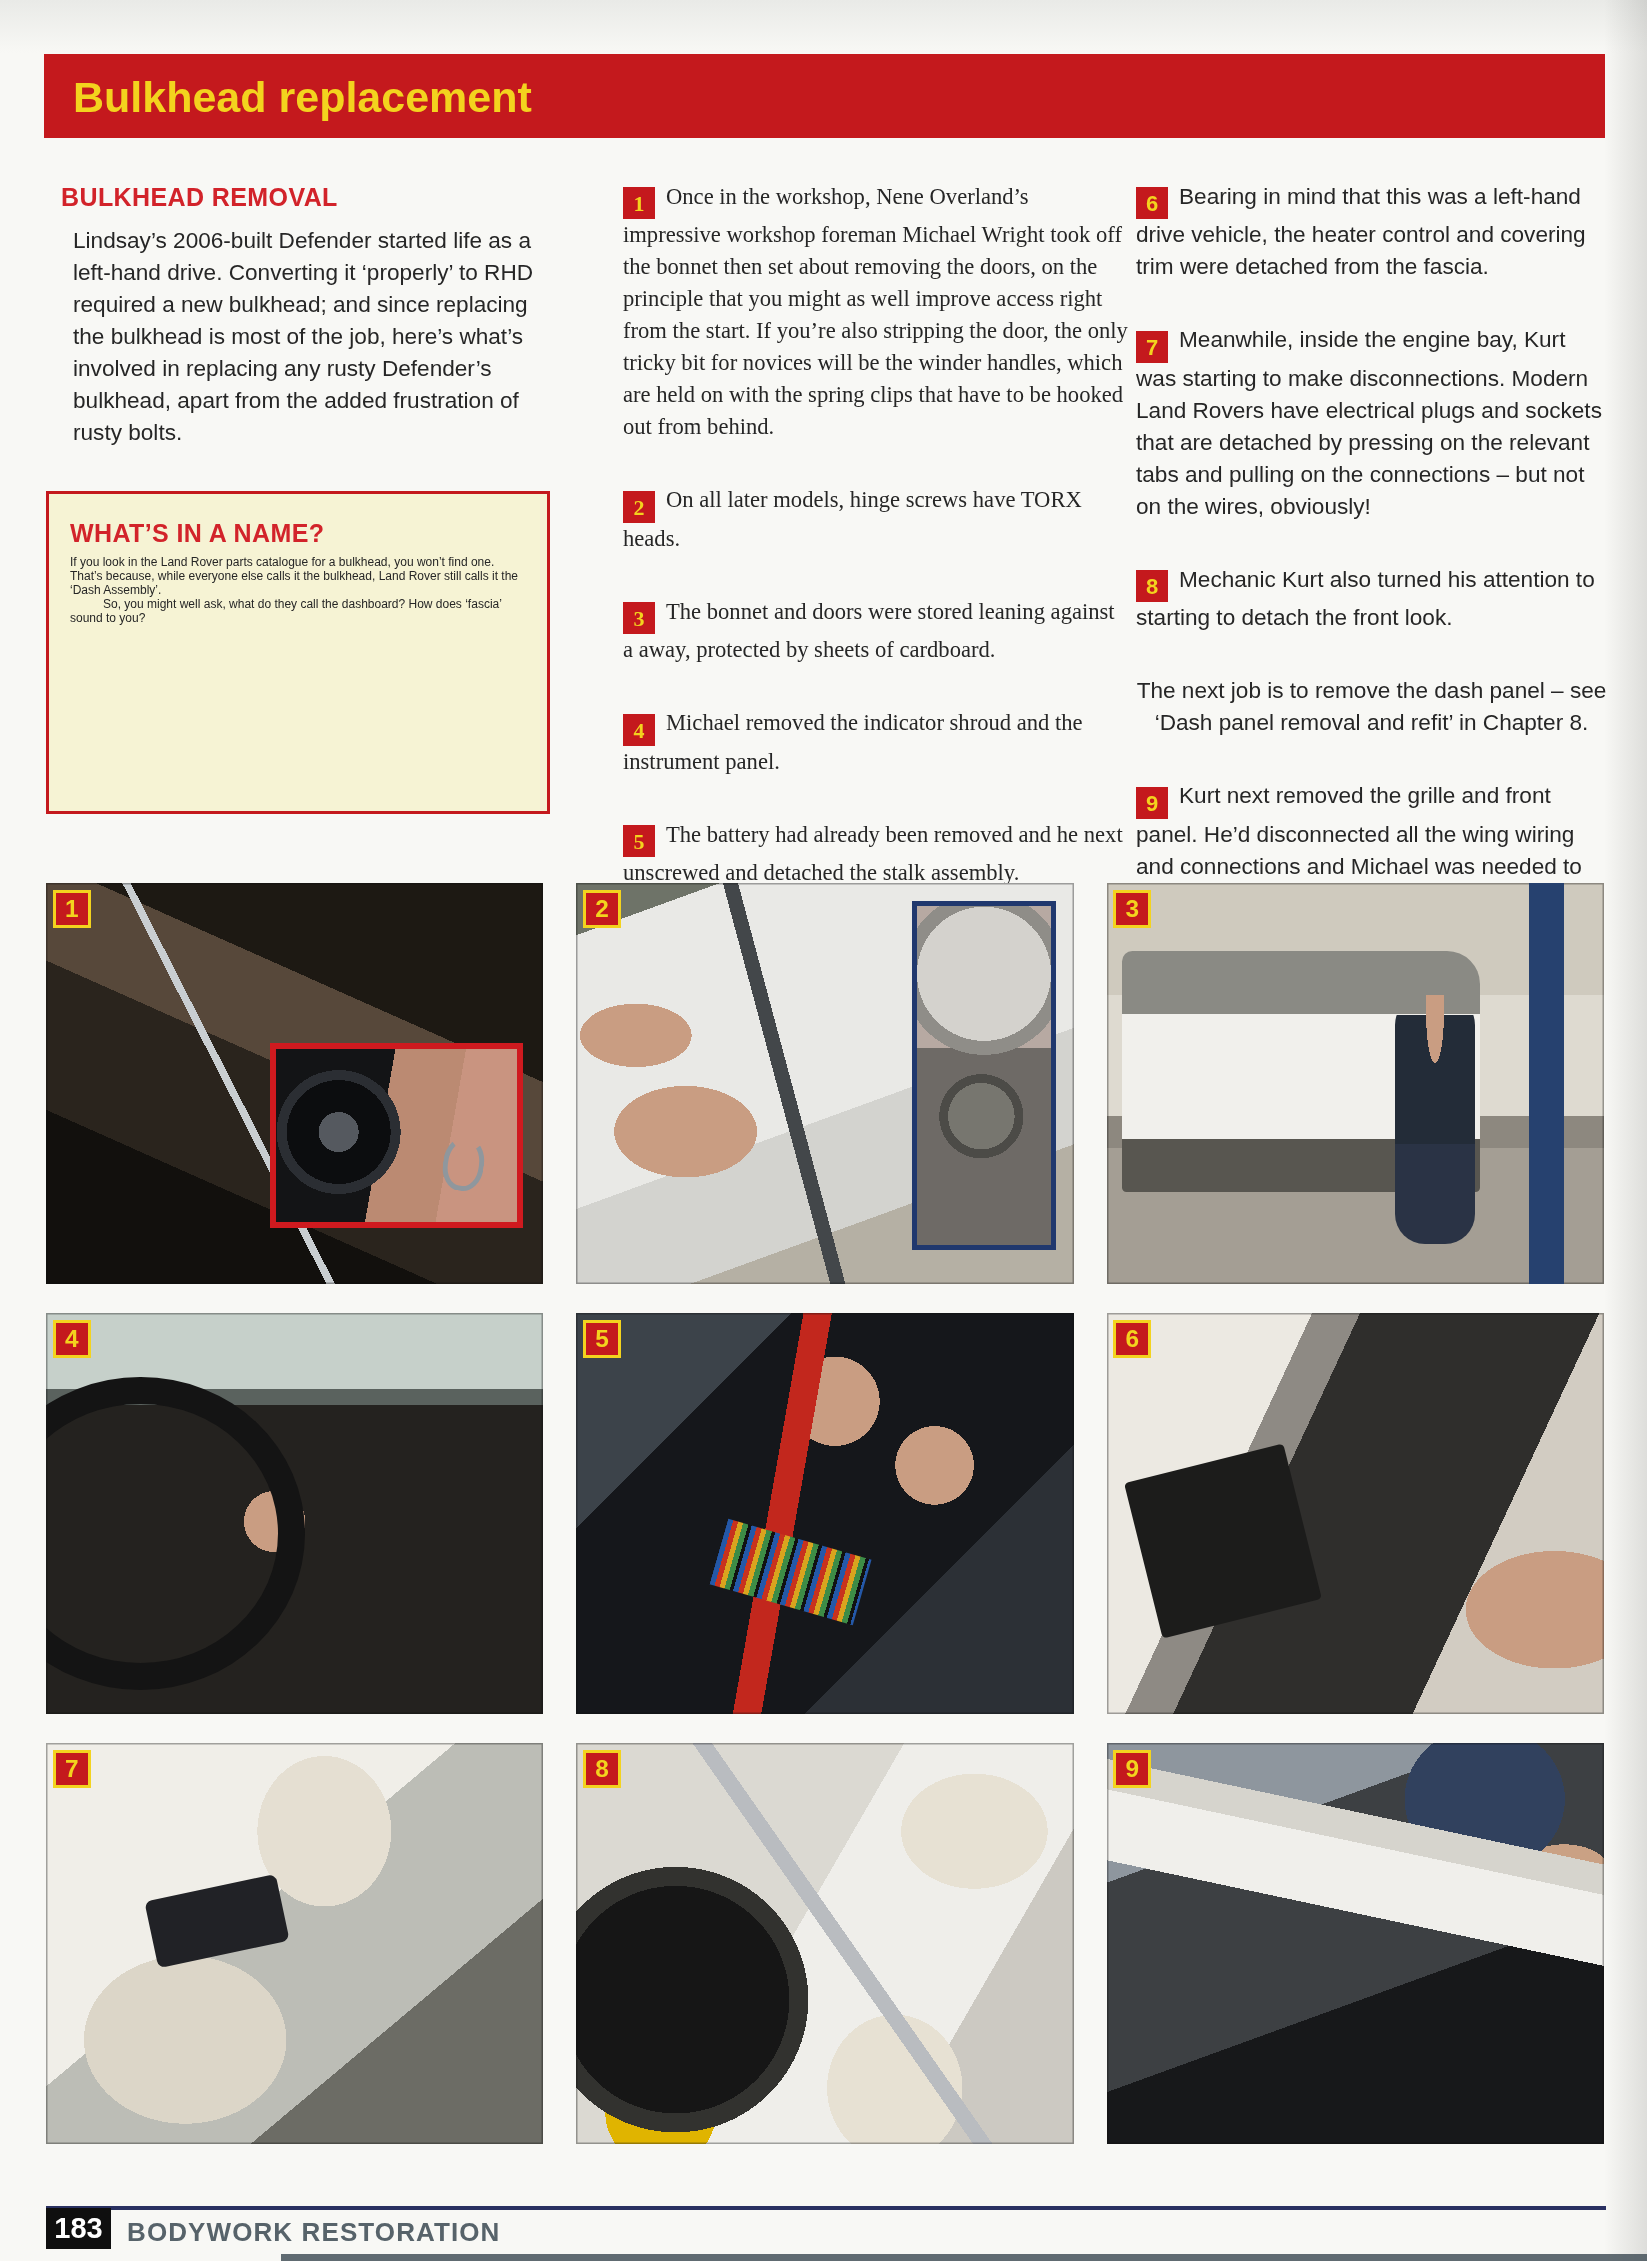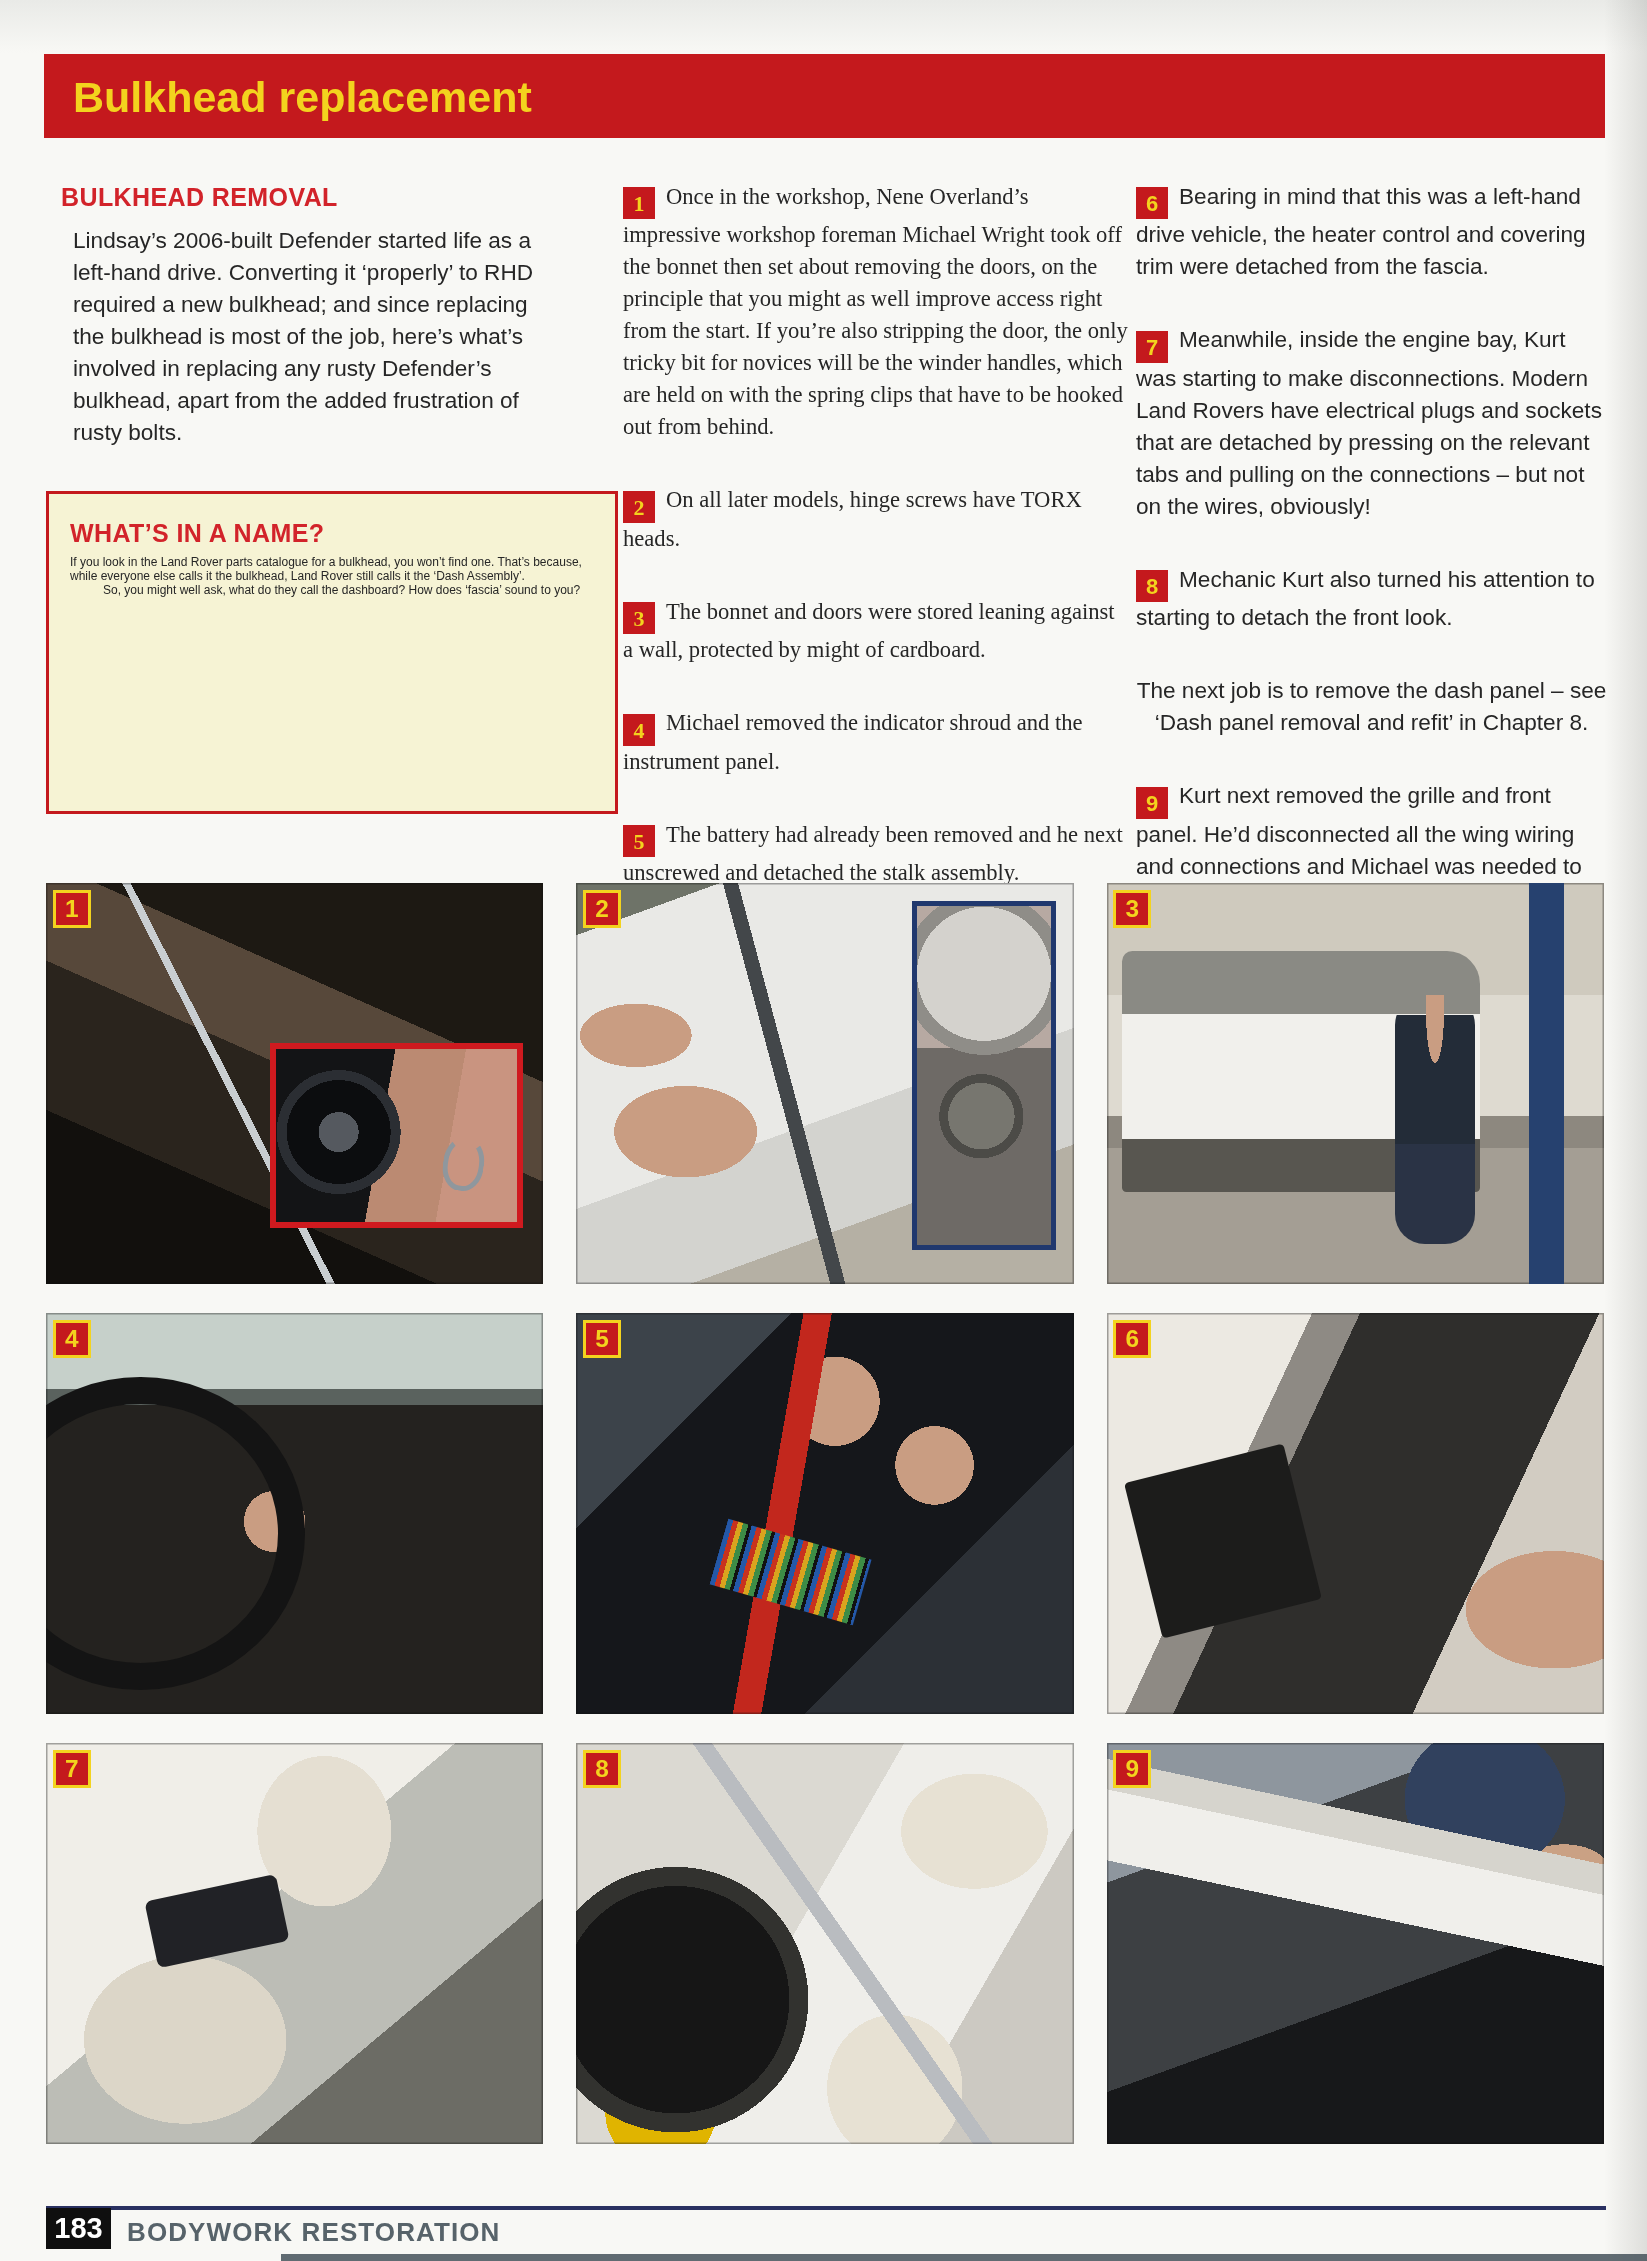"WHAT’S IN A NAME?" .name-box { width: 572px -> 504px }
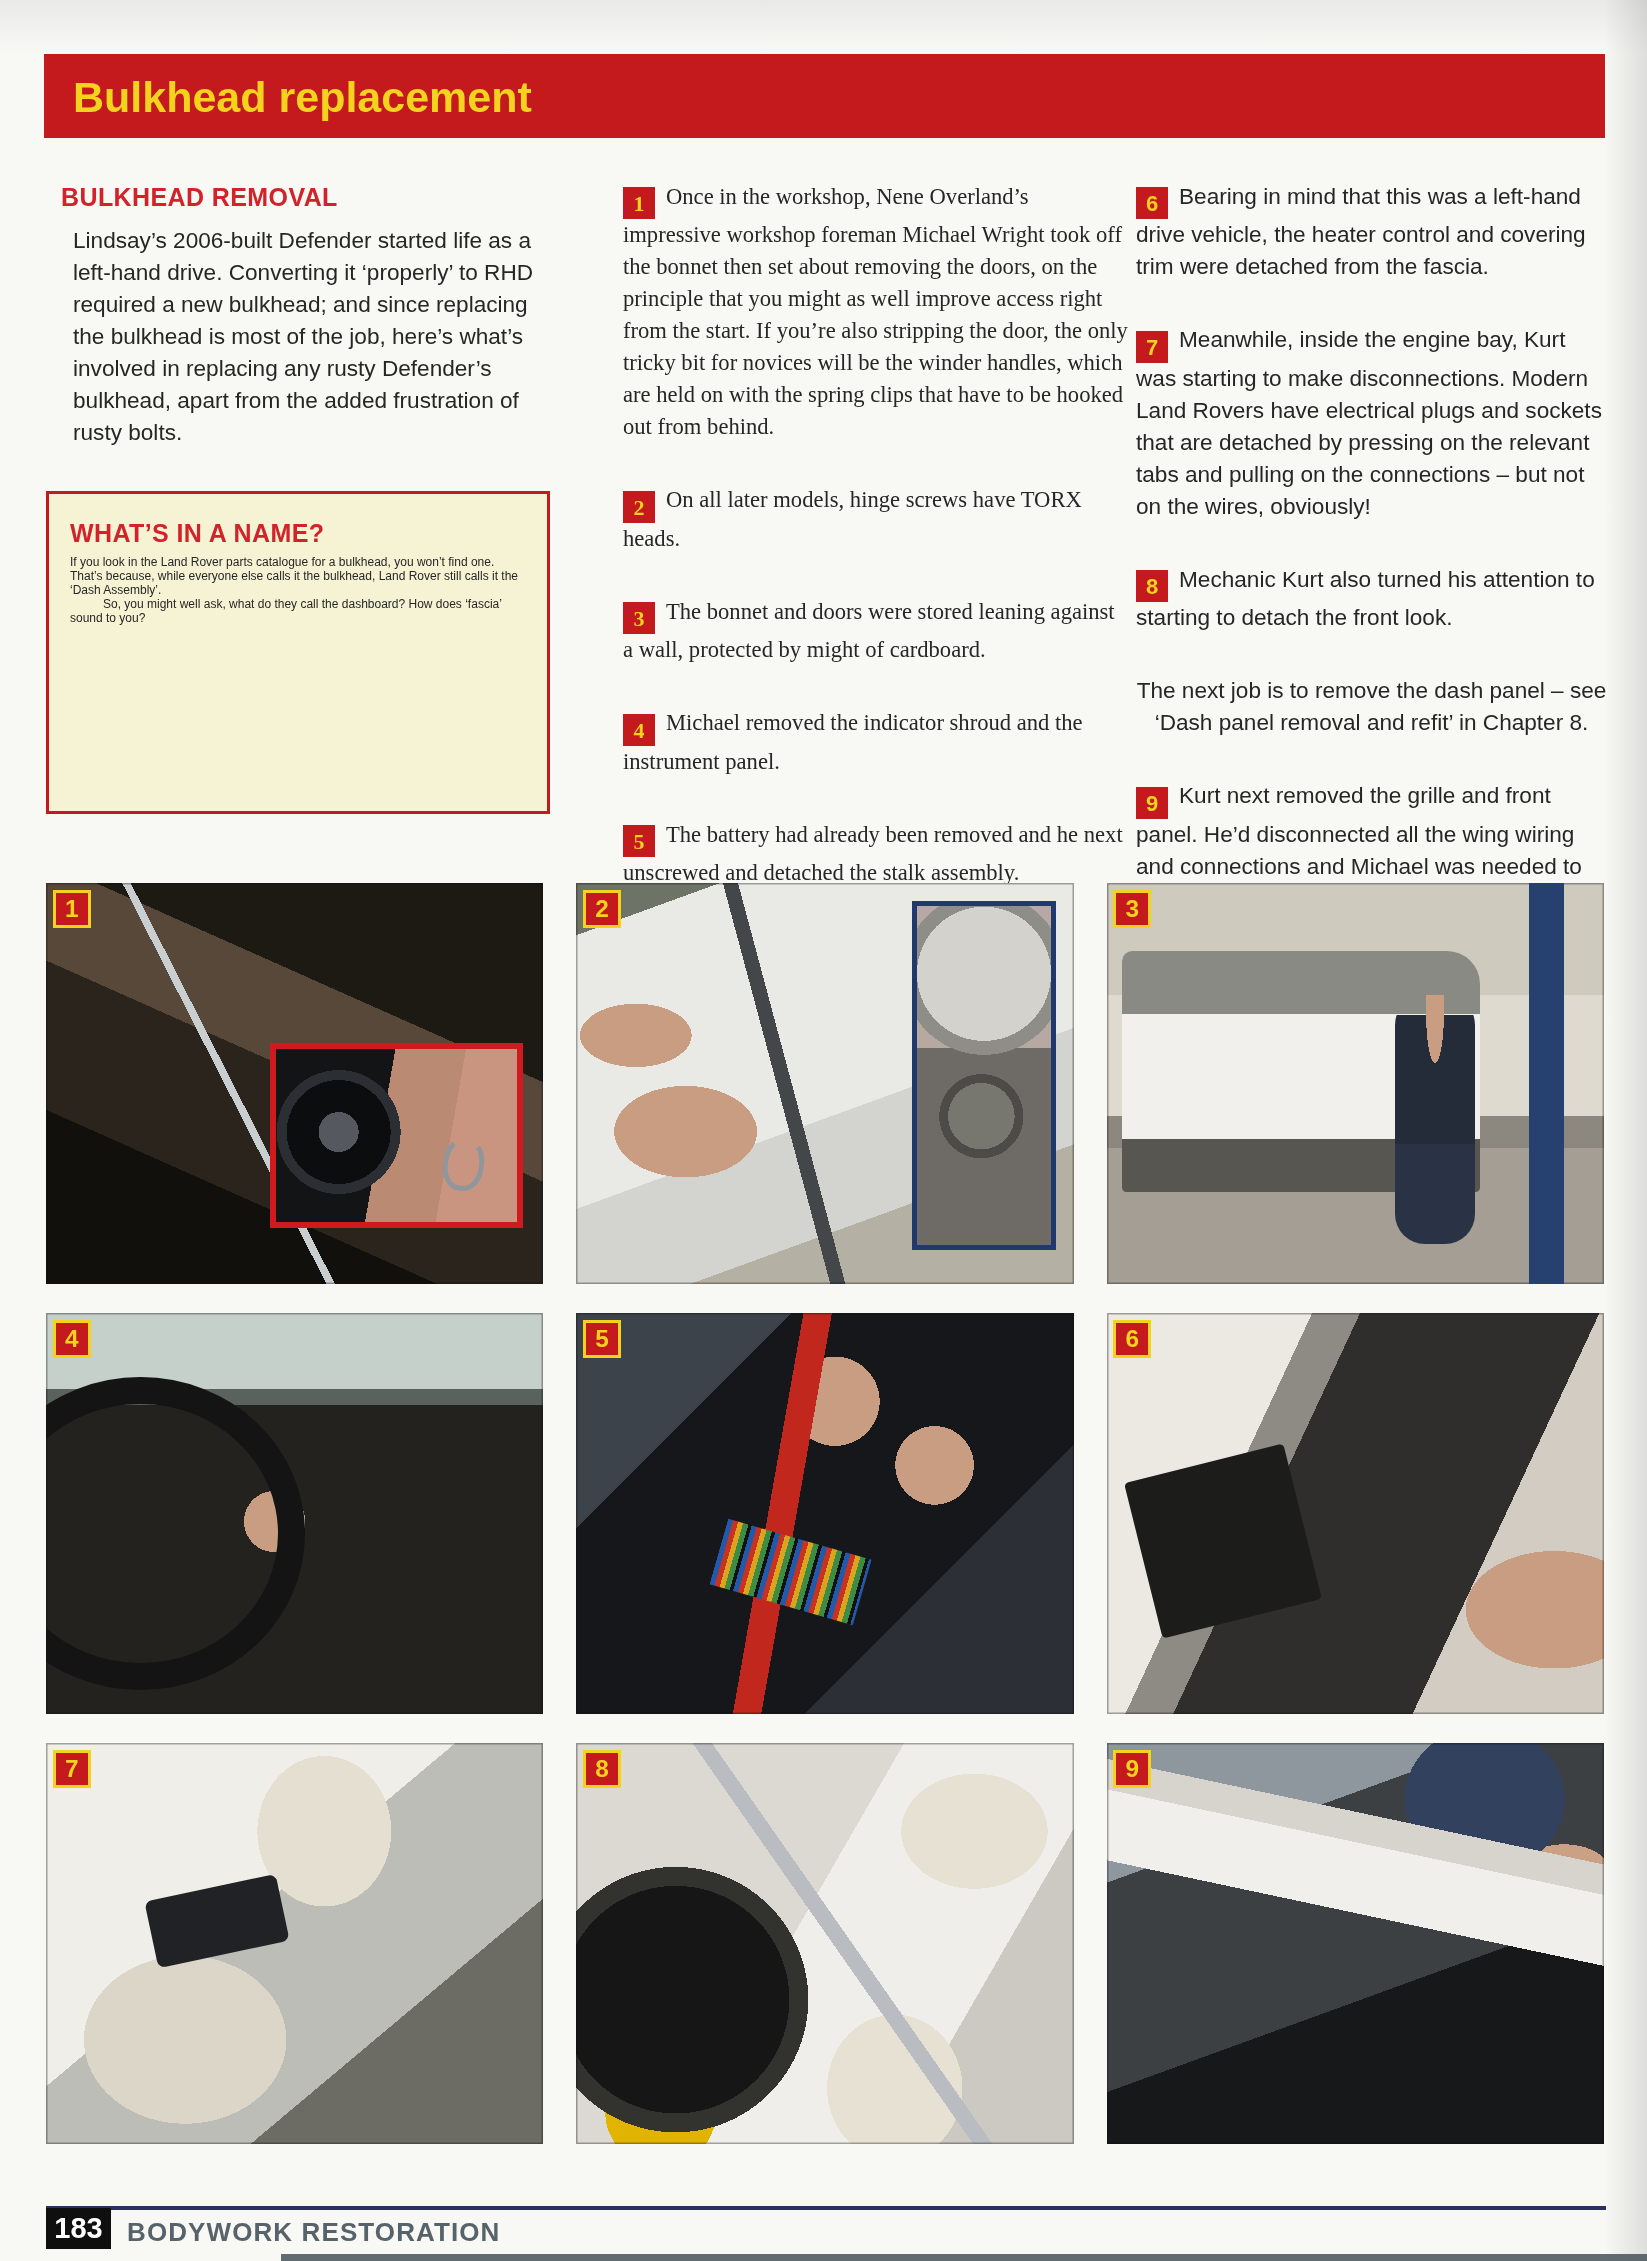"The bonnet and doors were" span { text: wall, protected by might -> away, protected by sheets }
